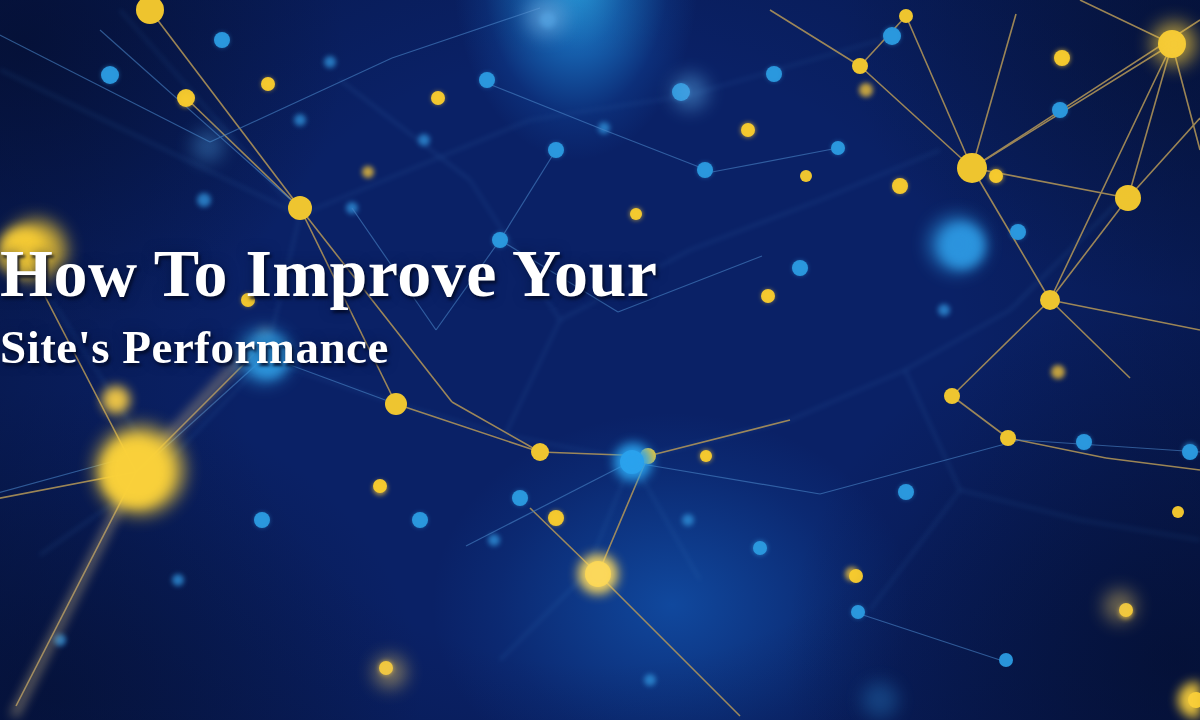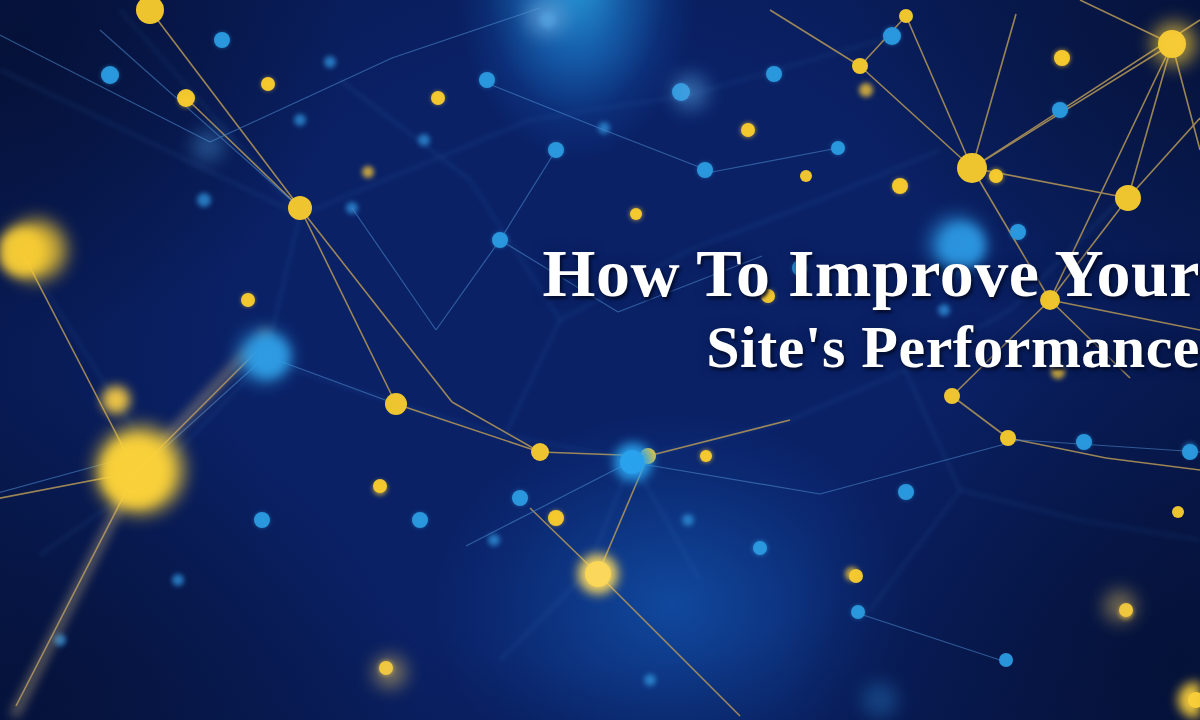"How To Improve Your" .title-wrap { text-align: right -> left }
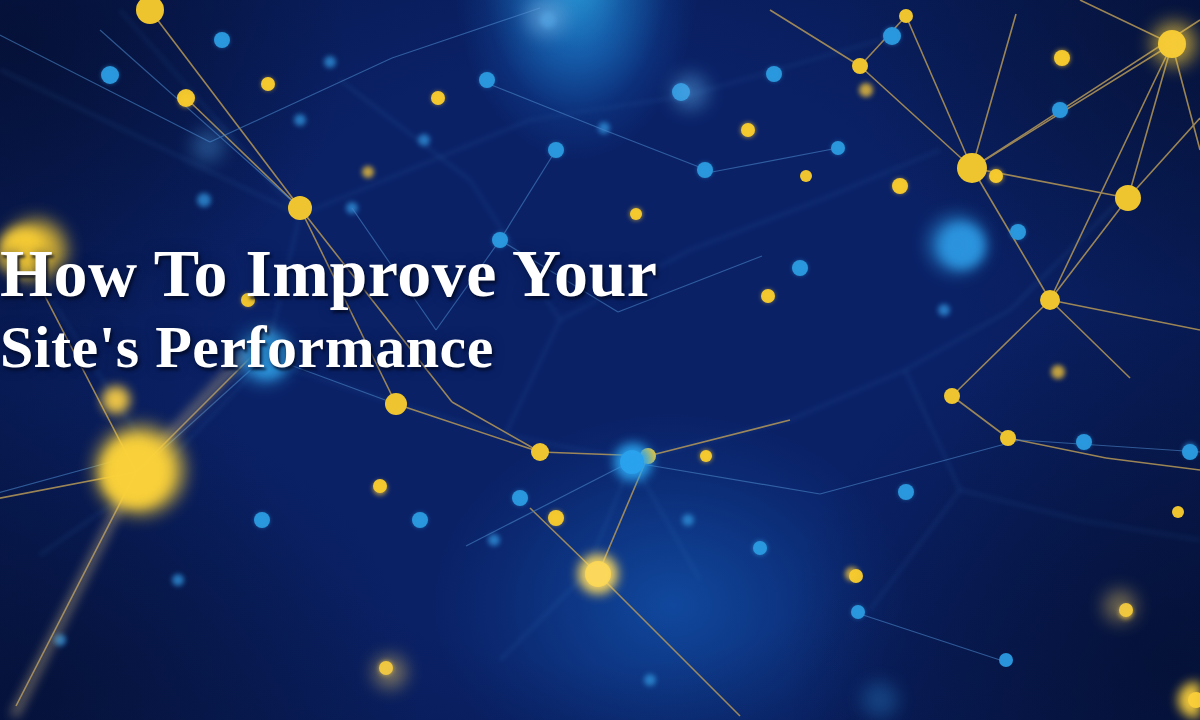"Site's Performance" .title-line-2 { font-size: 60px -> 47px }
